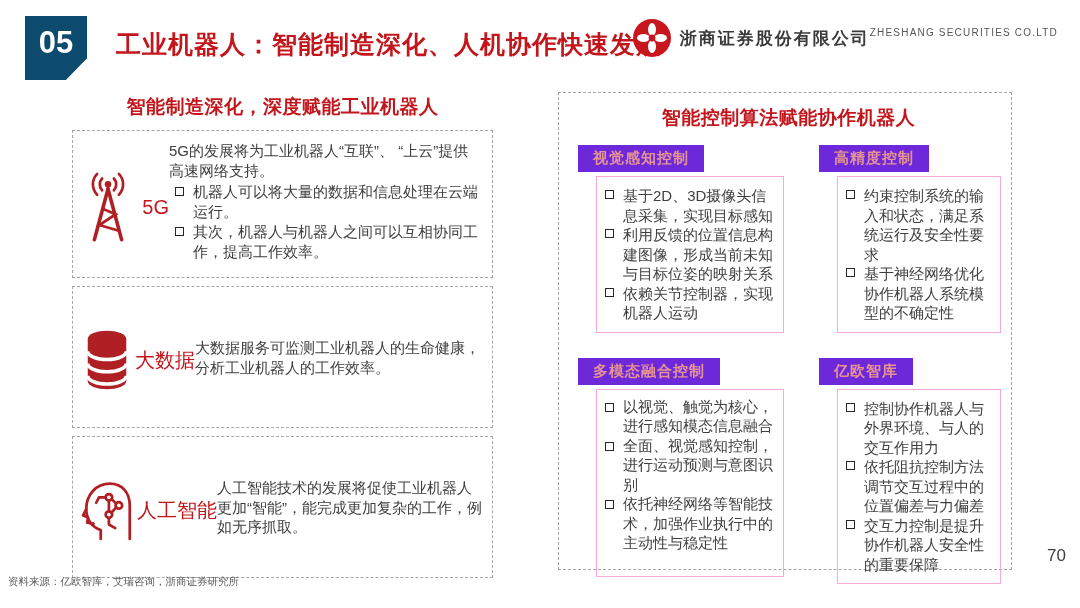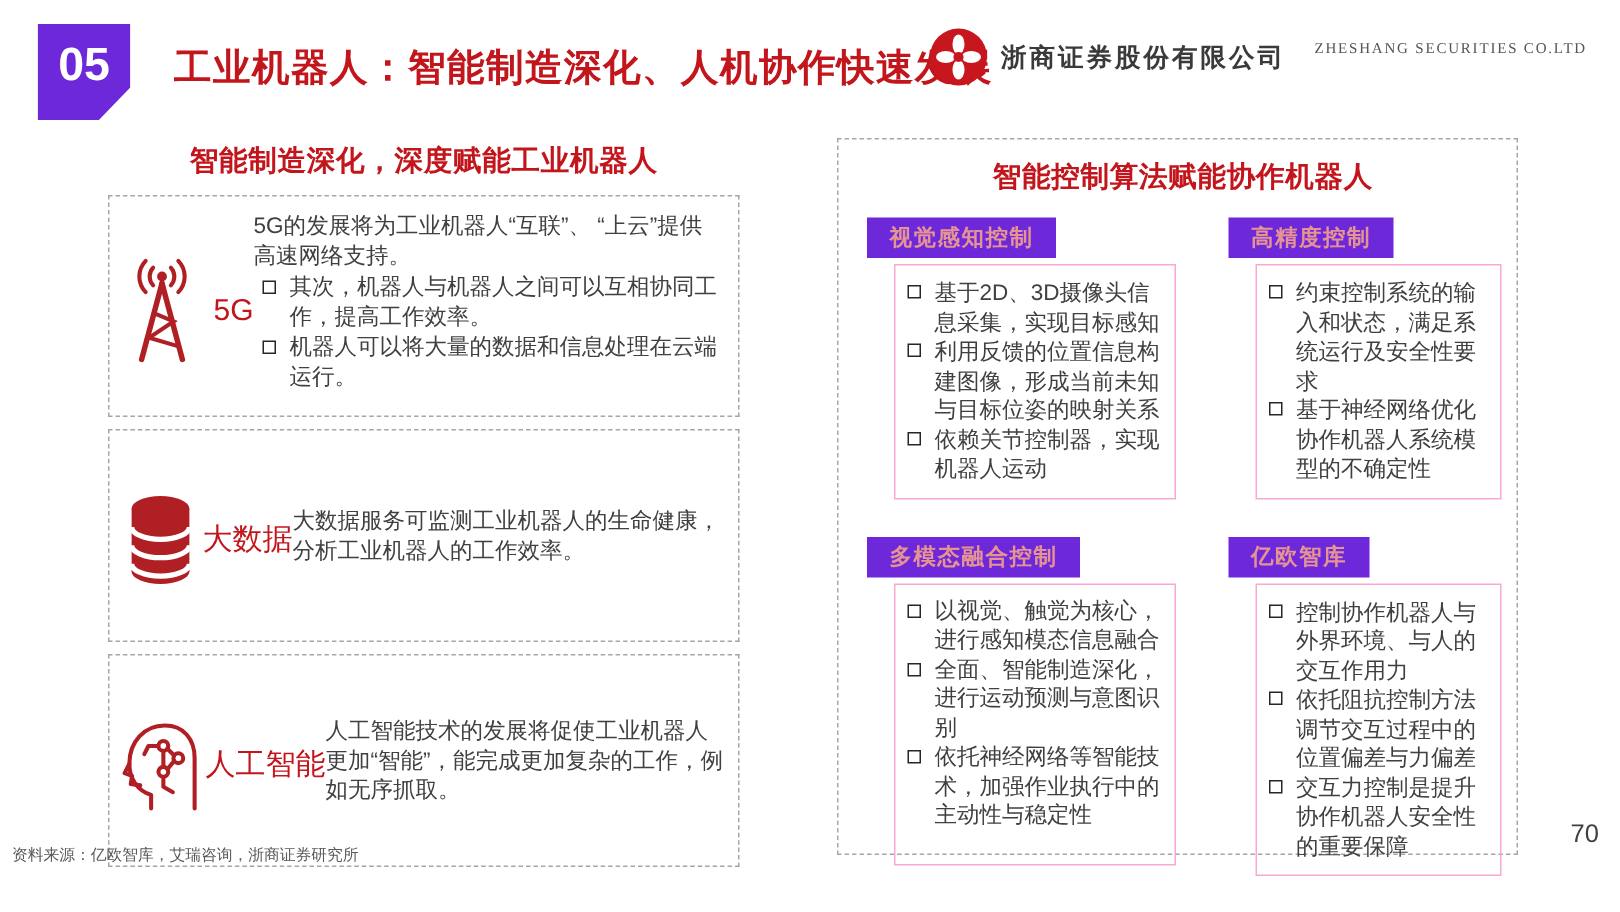"05" .badge { background: #6d28d9 -> #0c4a6e }
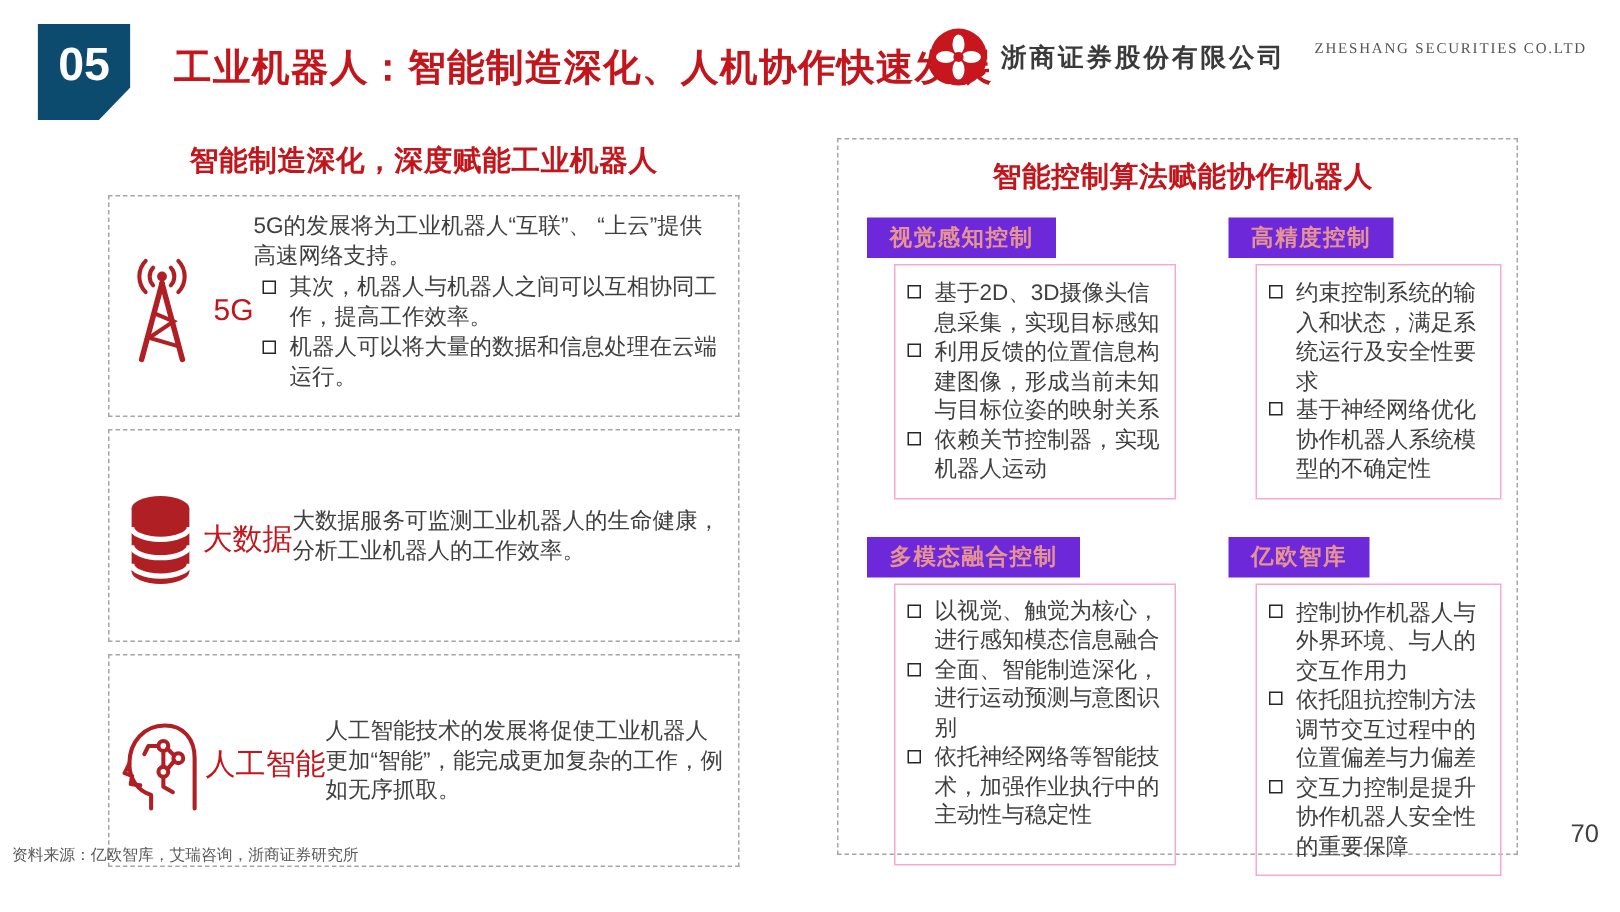"ZHESHANG SECURITIES CO.LTD" .logo-en { font-family: Liberation Serif, serif -> Liberation Sans, sans-serif; margin-left: 19px -> none }
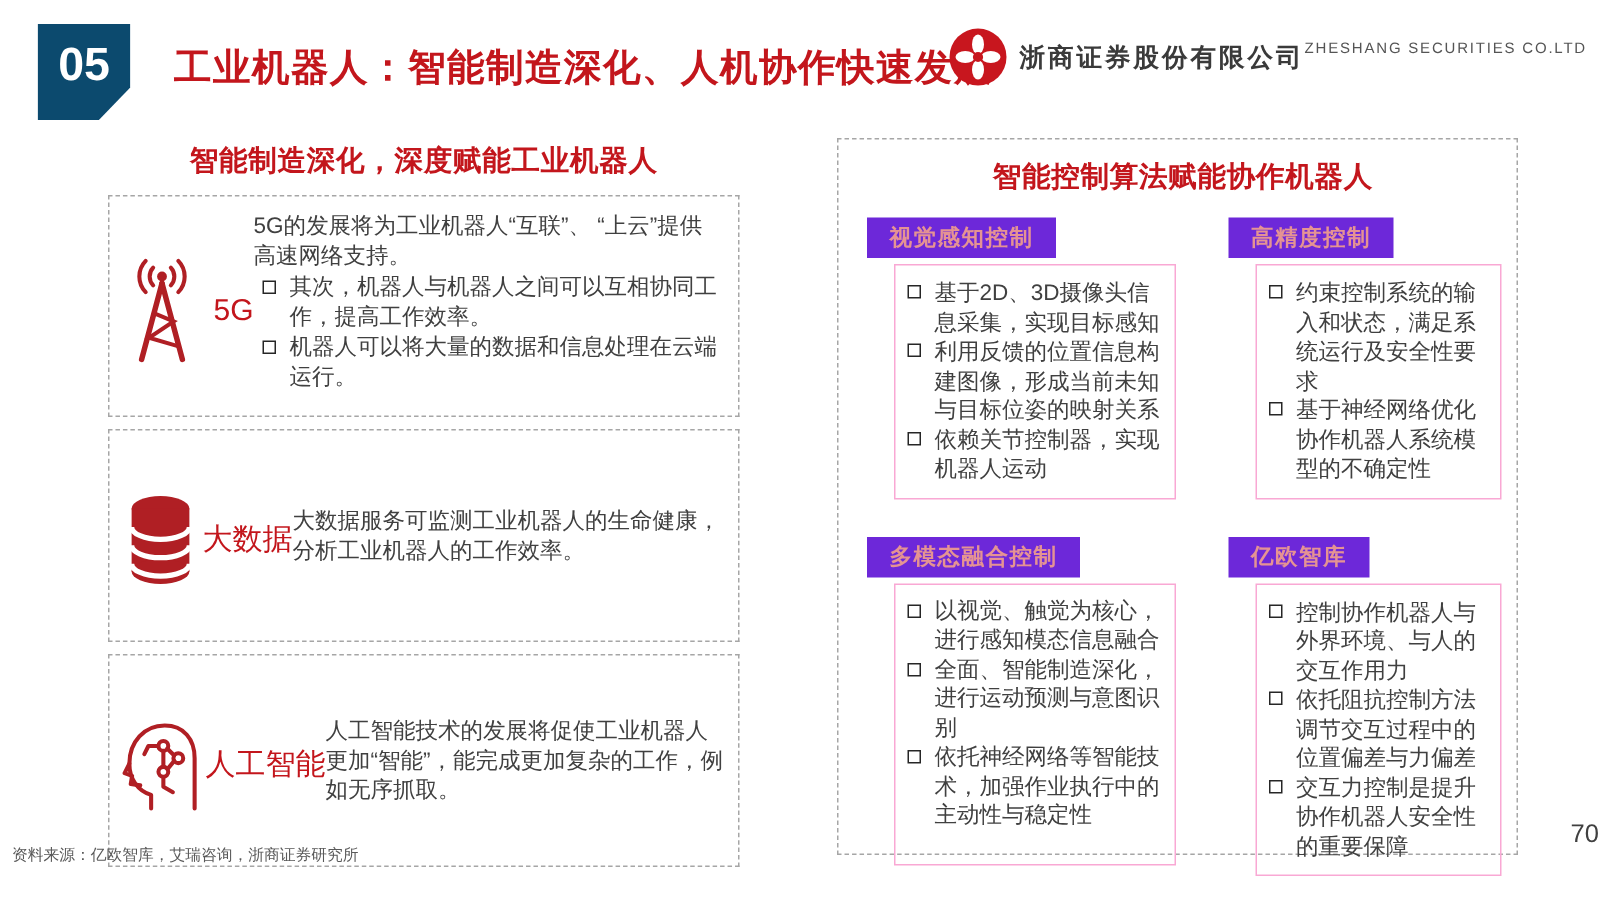"其次，机器人与机器人之间可以互相协同工作，提高工作效率。" div.bullet { order: before "机器人可以将大量的数据和信息处理在云端运行。" -> after "机器人可以将大量的数据和信息处理在云端运行。" }
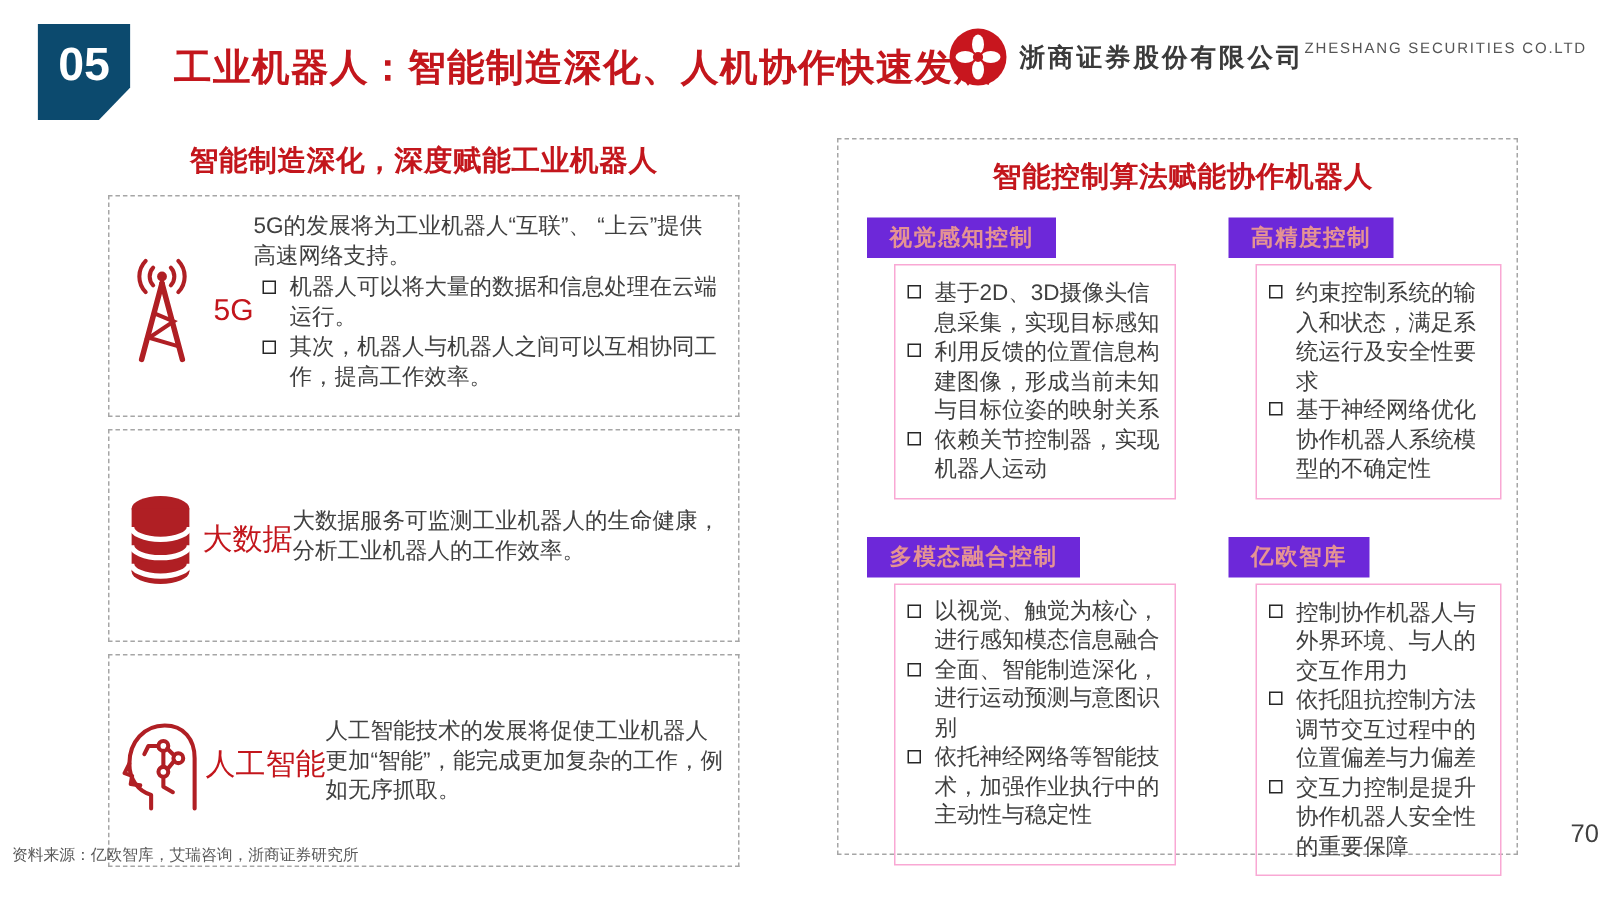"全面、智能制造深化，进行运动预测与意图识别" span.bt { text: 智能制造深化 -> 视觉感知控制 }
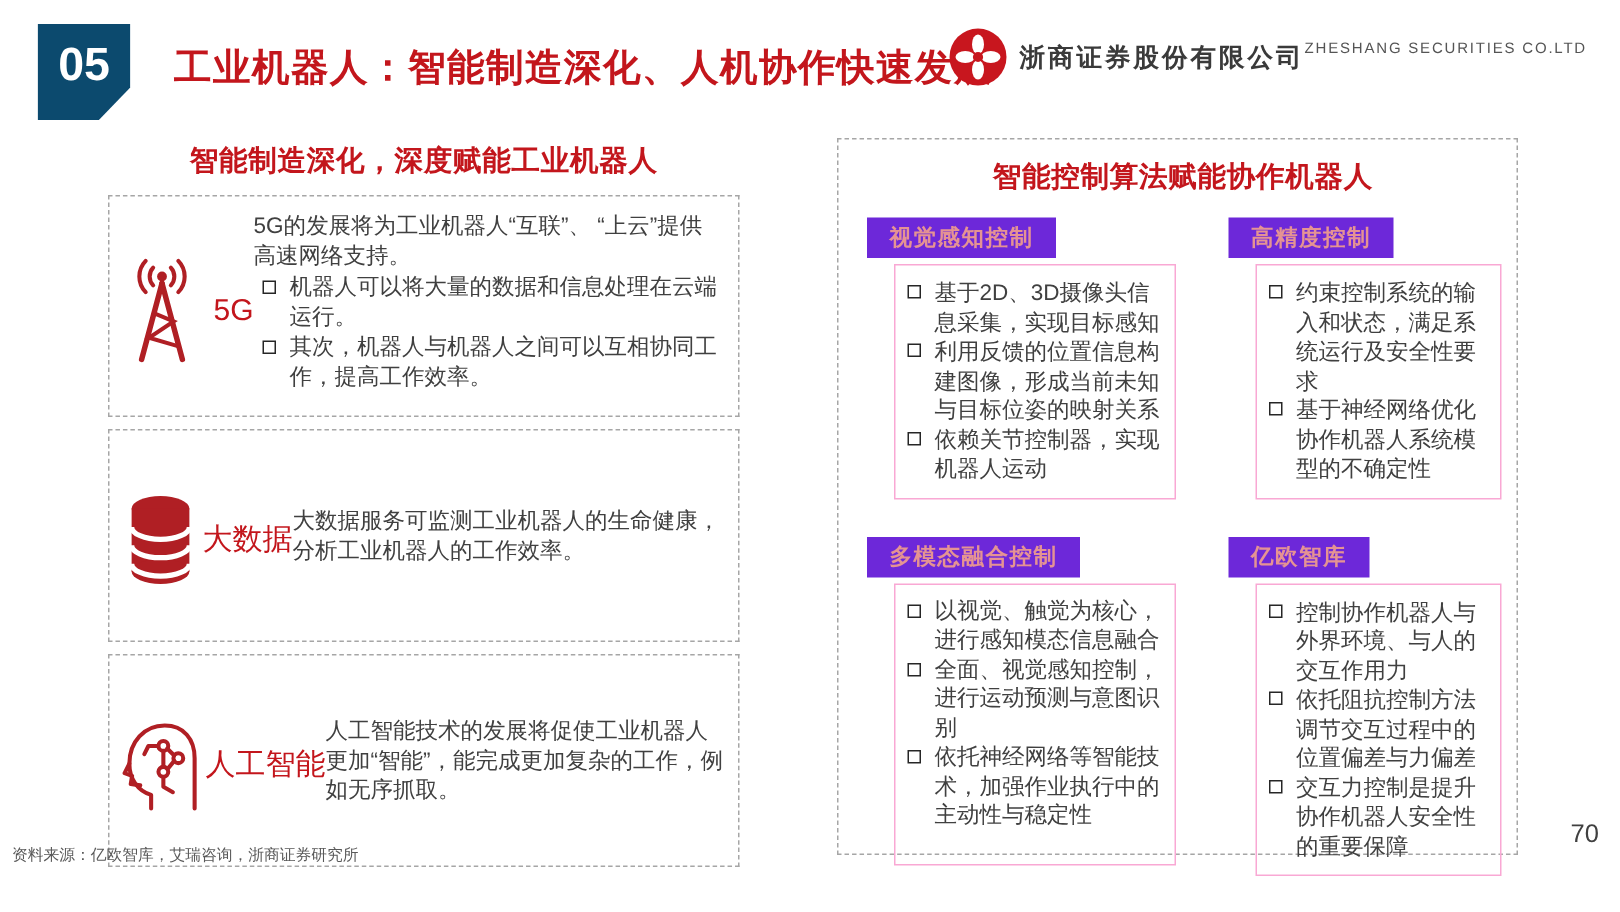"资料来源：亿欧智库，艾瑞咨询，浙商证券研究所" .source { top: 563px -> 575px }
